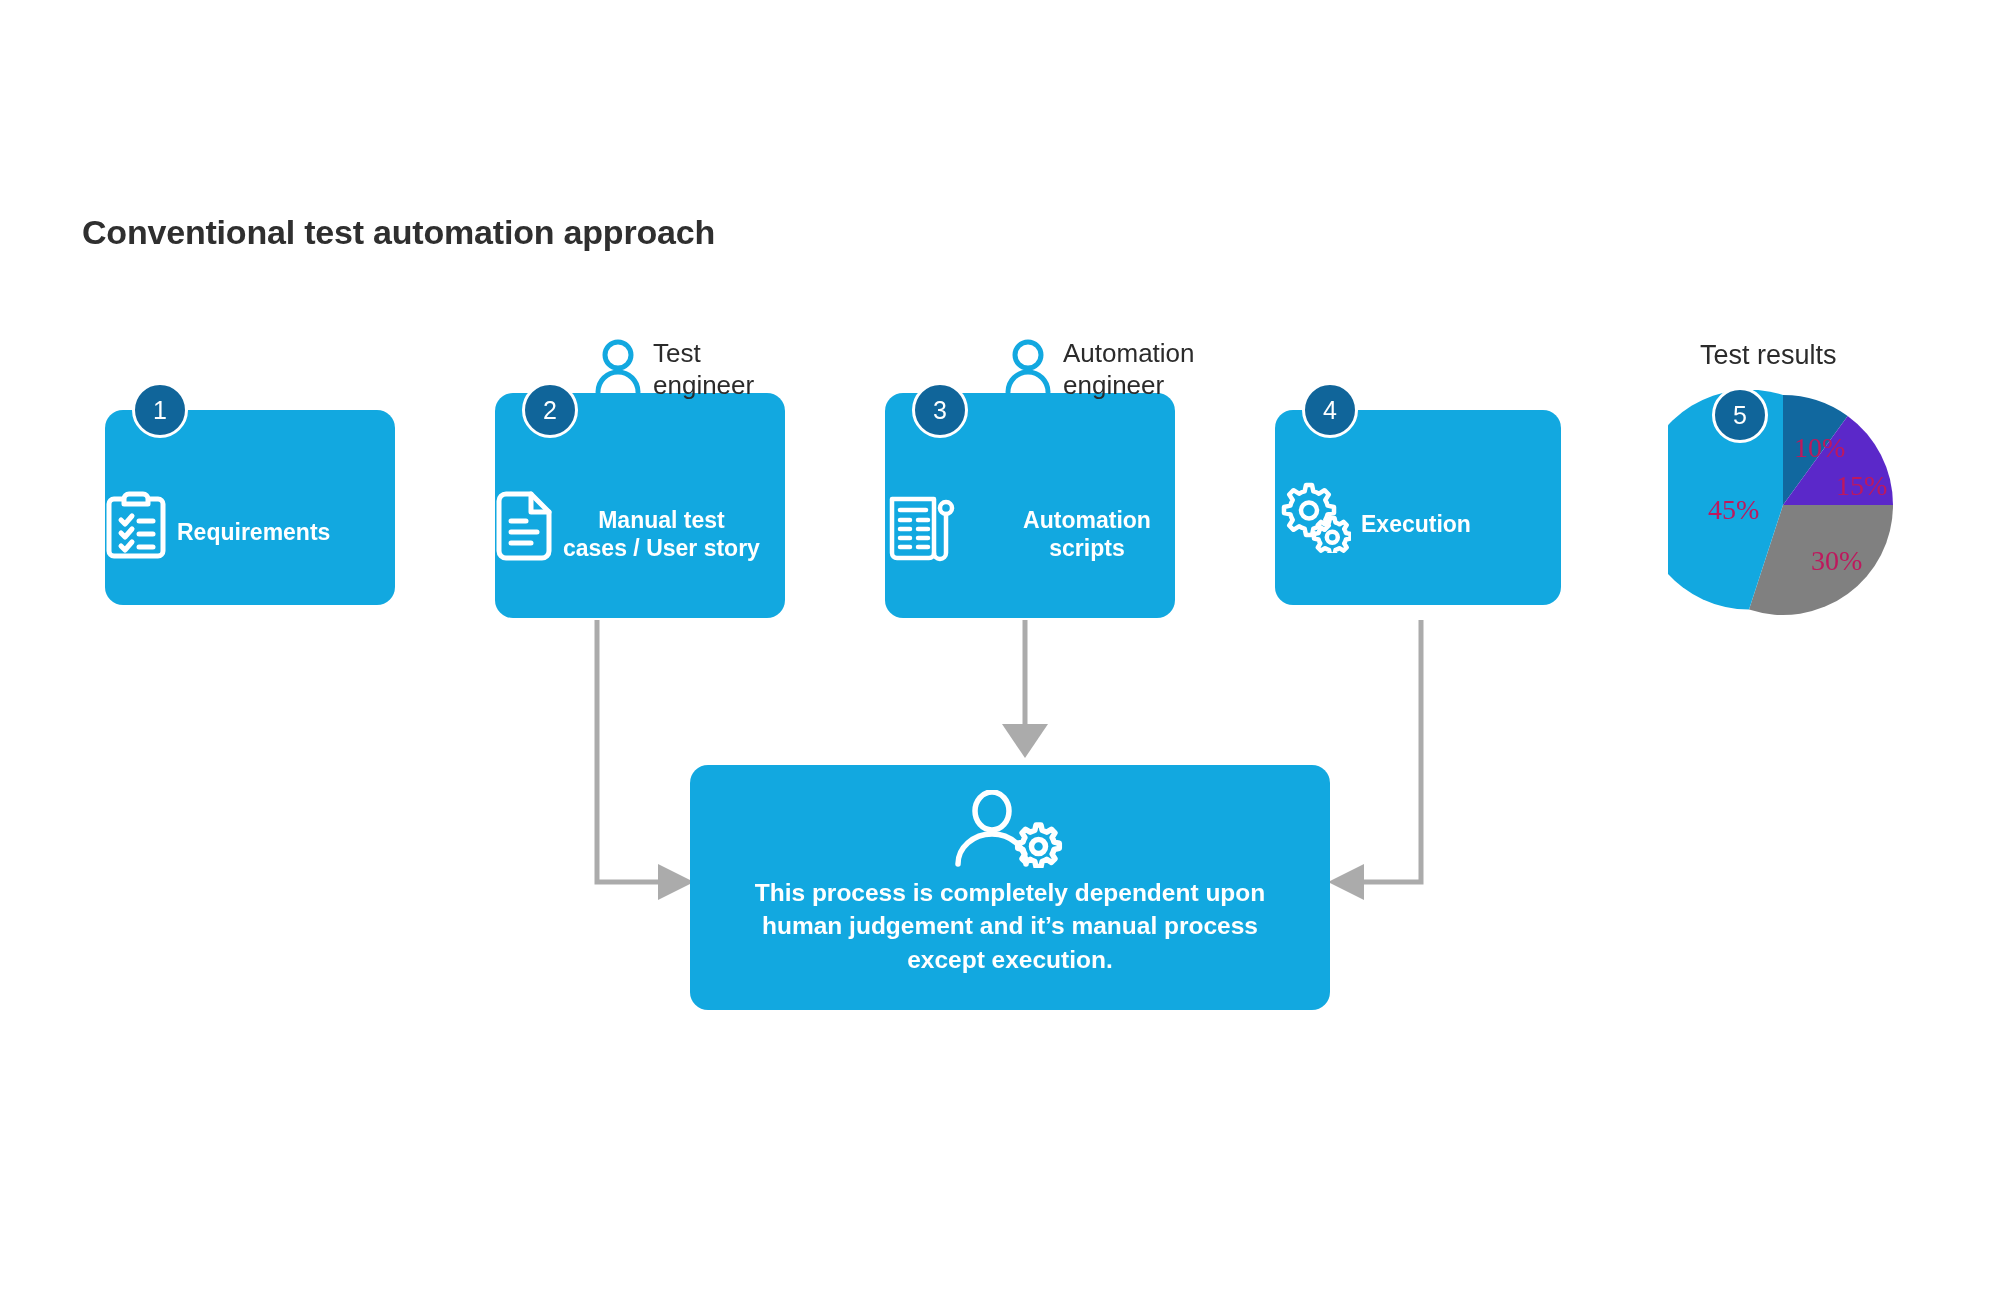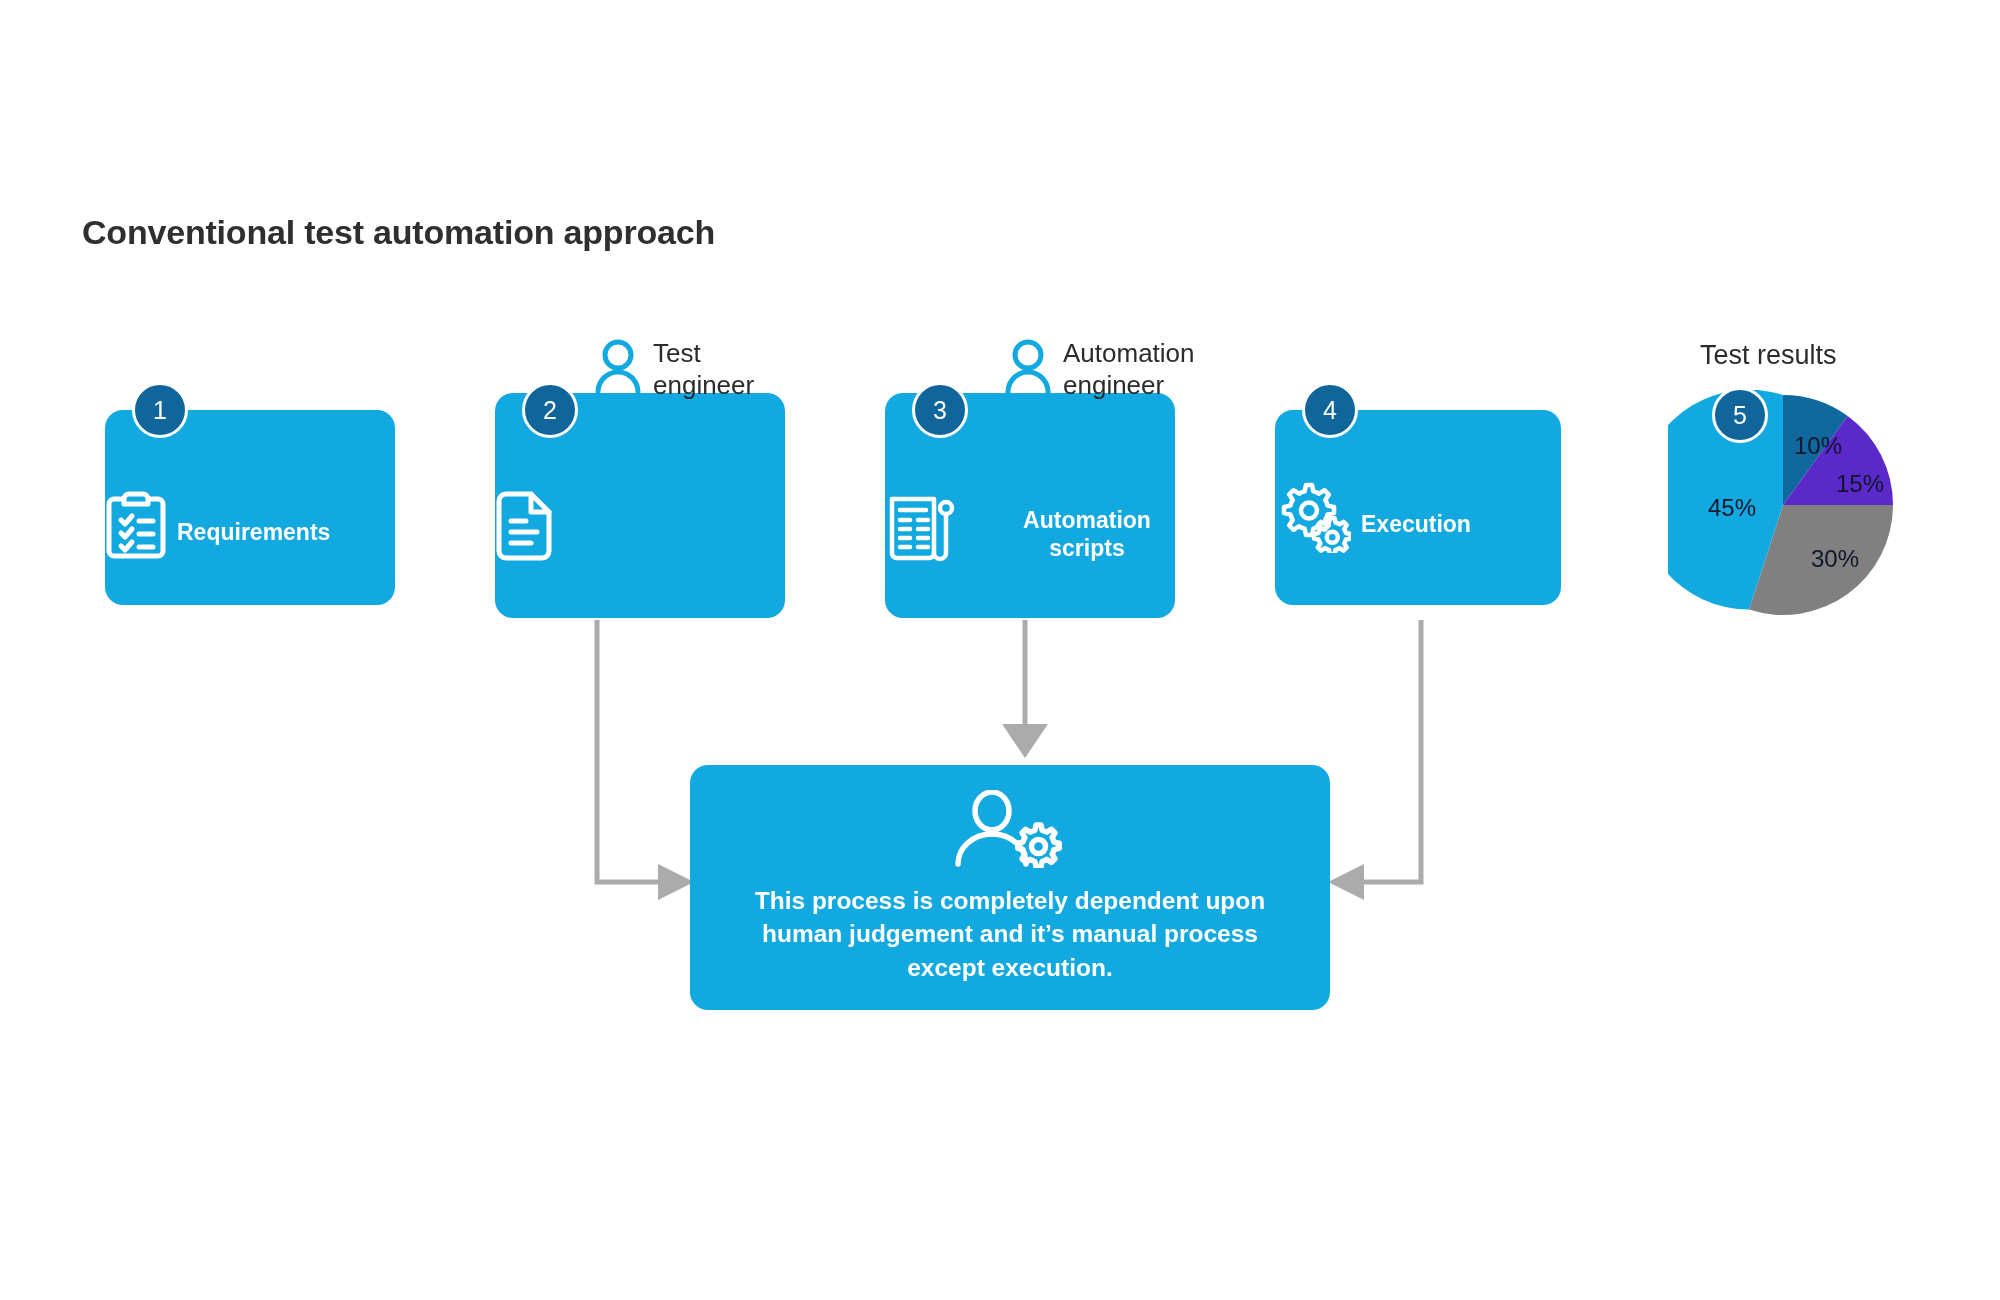"10%" .pie-label { color: #0f172a -> #be185d; font-family: none -> Liberation Serif, serif; font-size: 24px -> 28px }
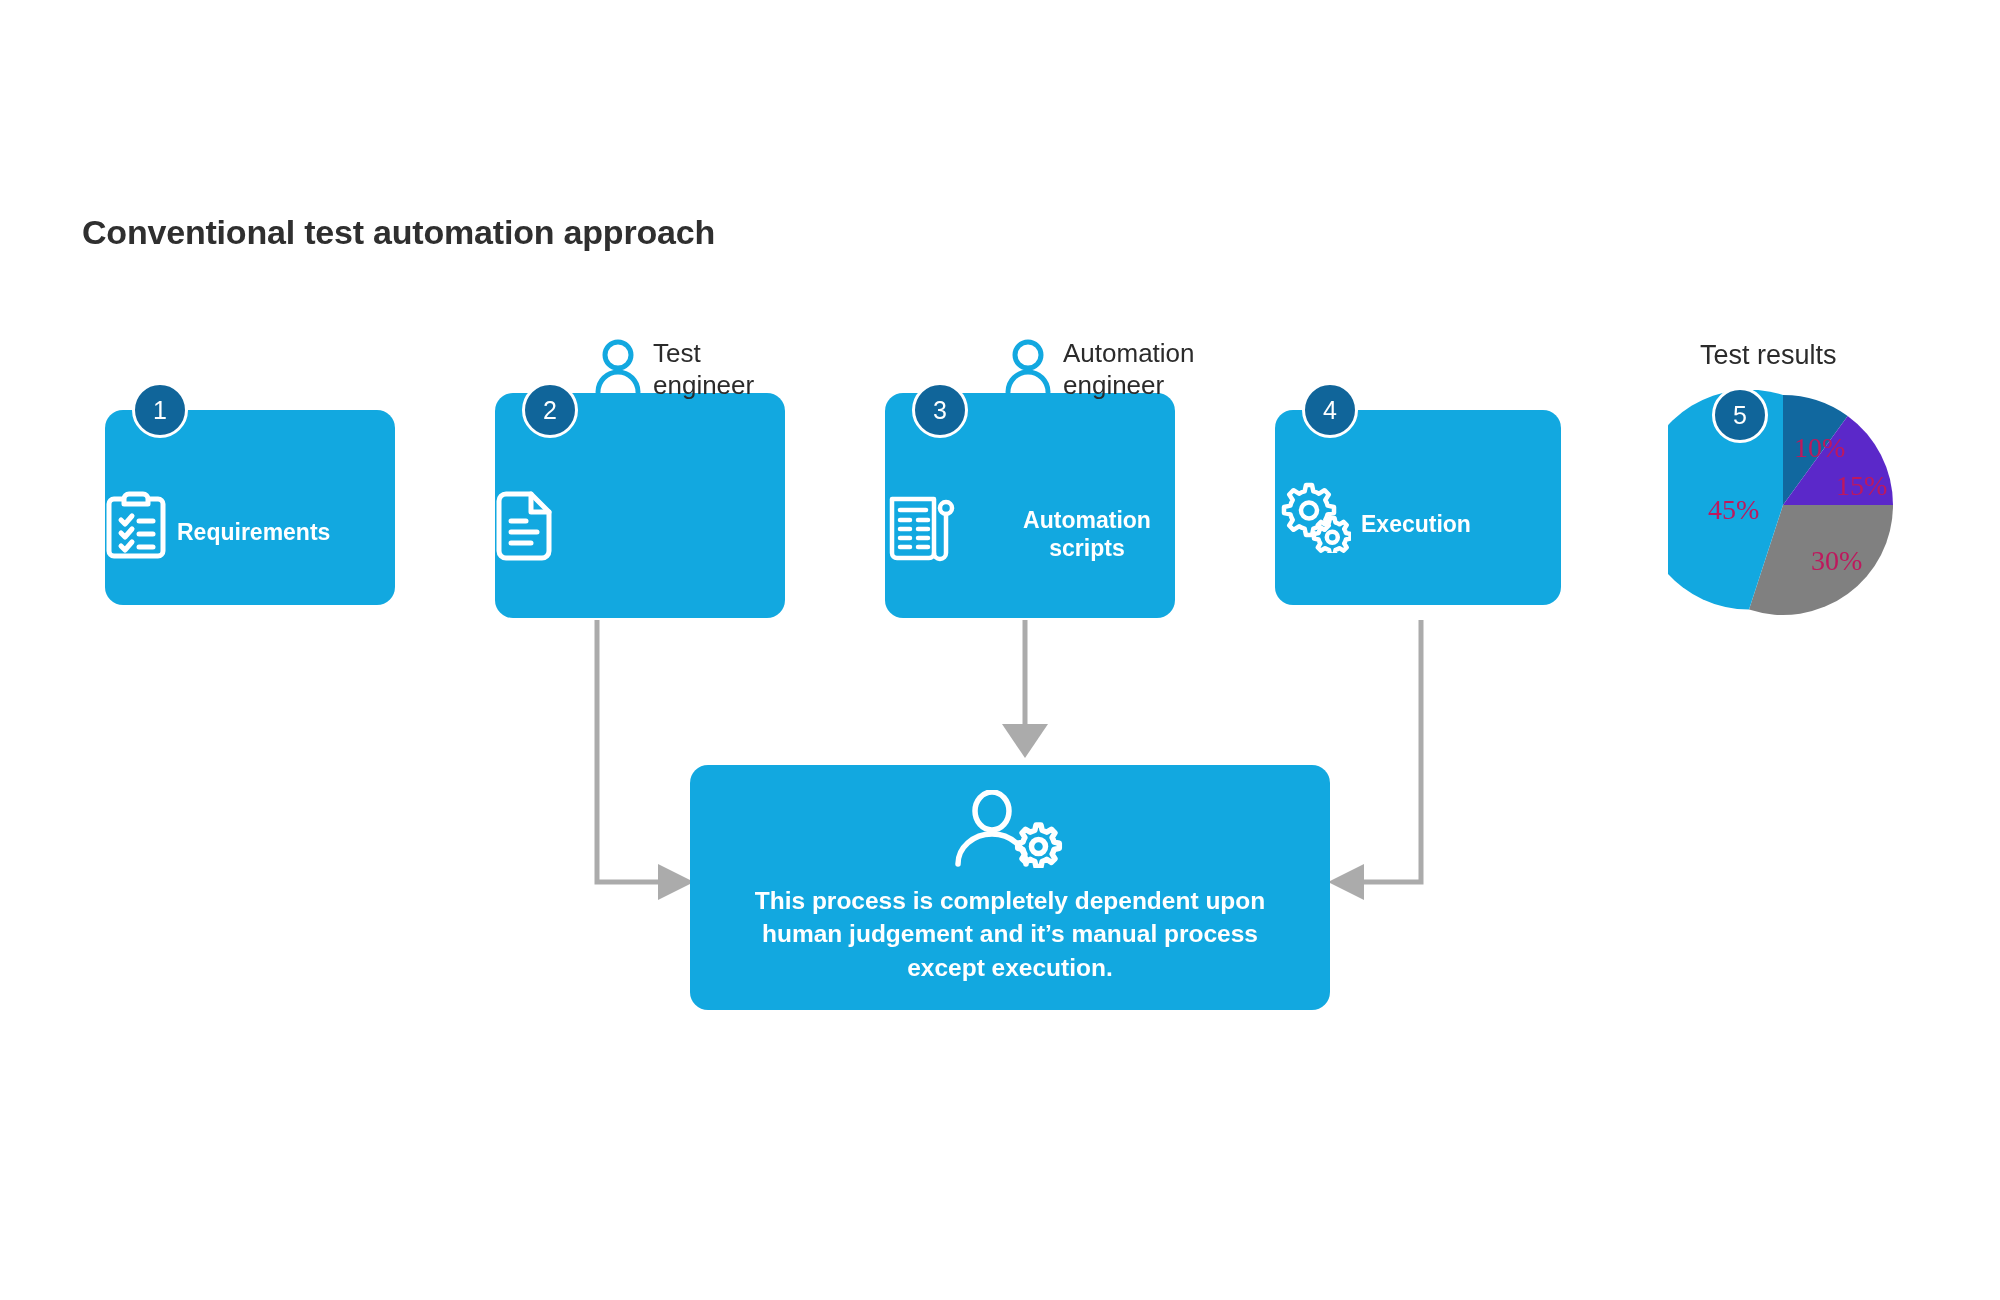"Manual test" span.card-label { html: none -> <span>Manual test cases / User story</span> }
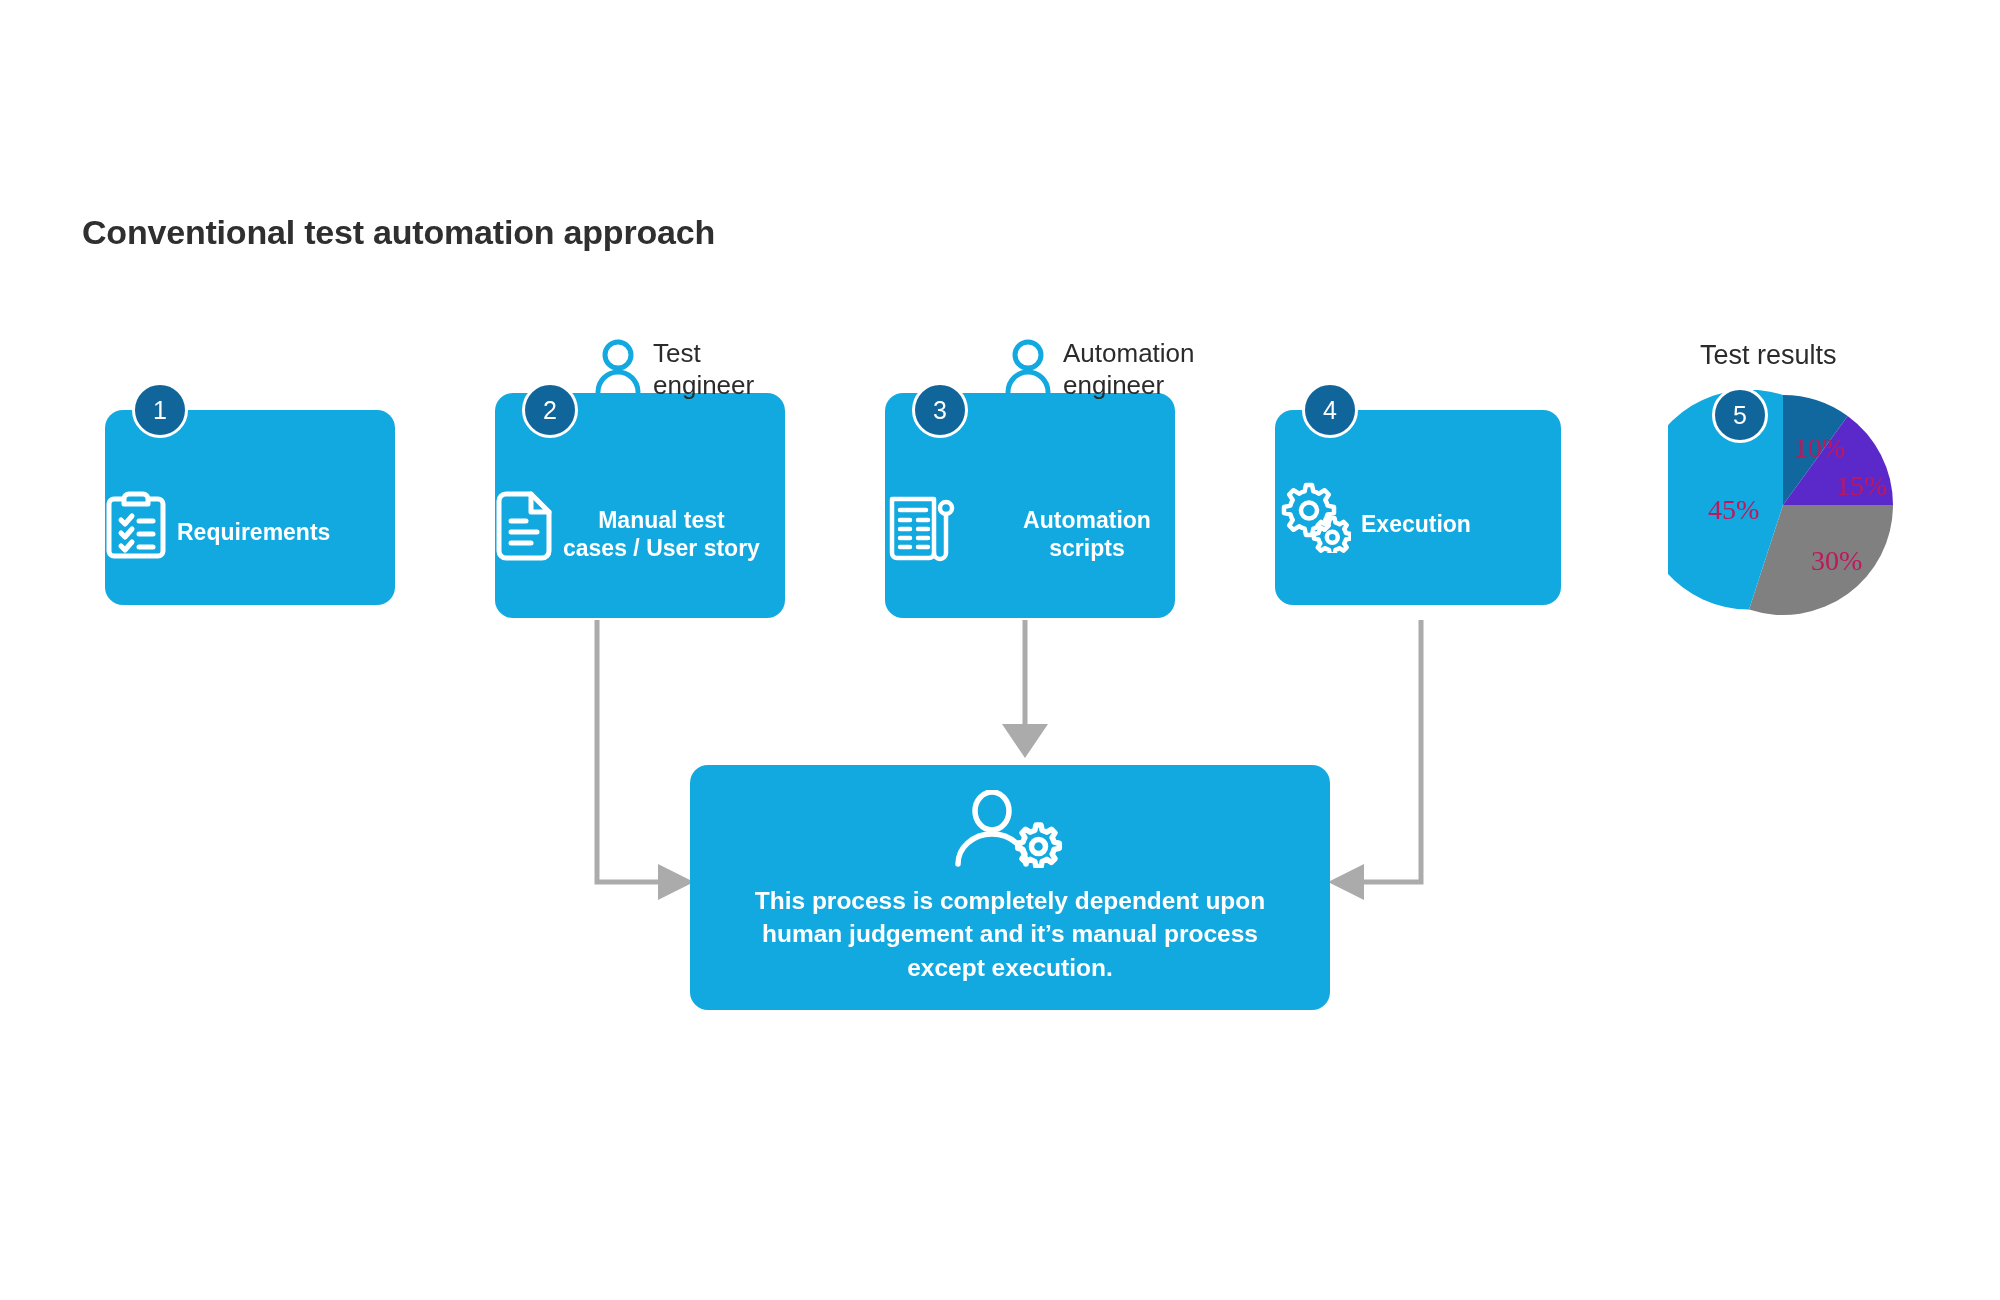"This process is completely dependent" .note-text { margin-top: 12px -> 4px }
